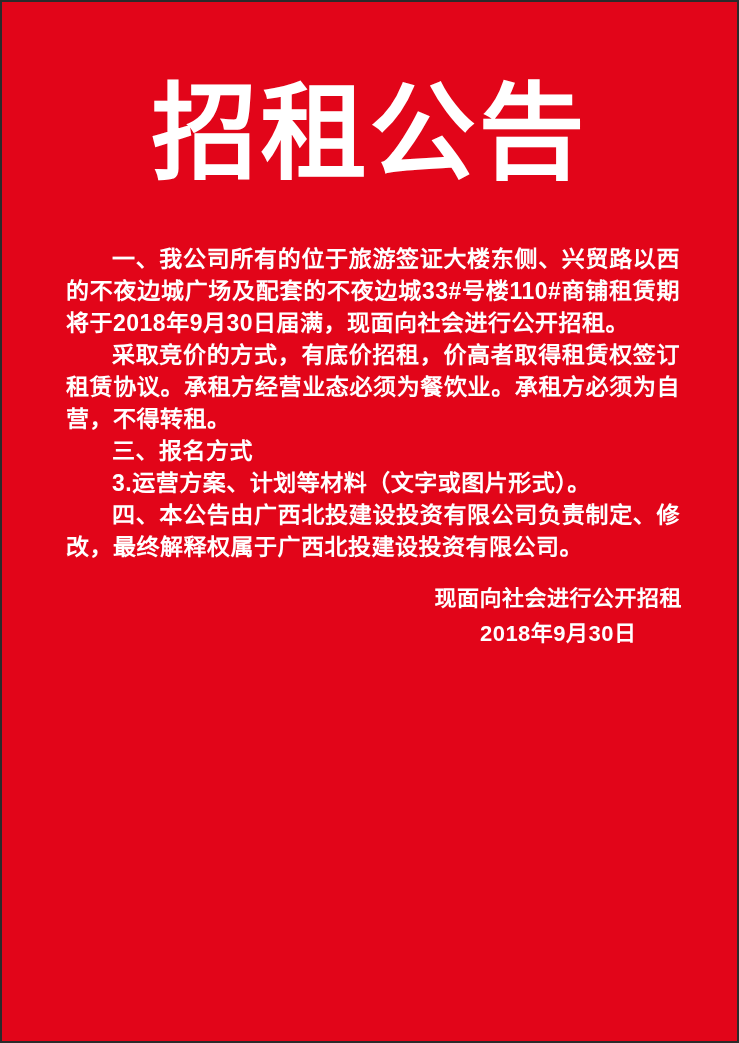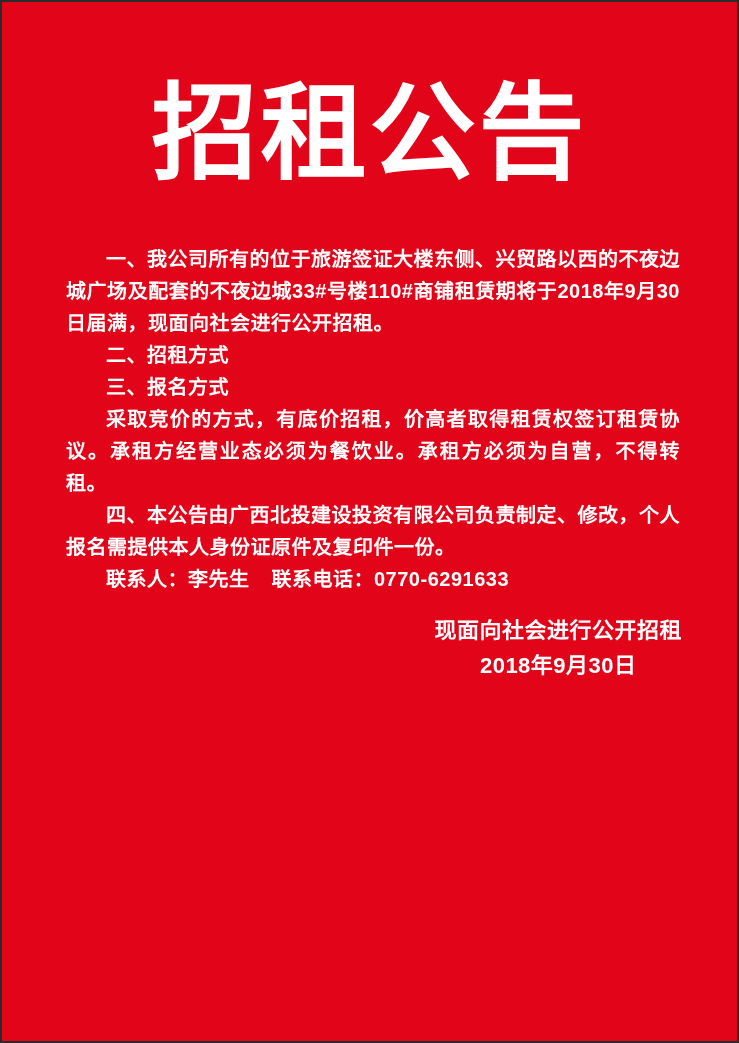"一、我公司所有的位于旅游签证大楼东侧、兴贸路以西的不夜边城广场及配套的不夜边城3" .body-text { font-size: 20px -> 23px }
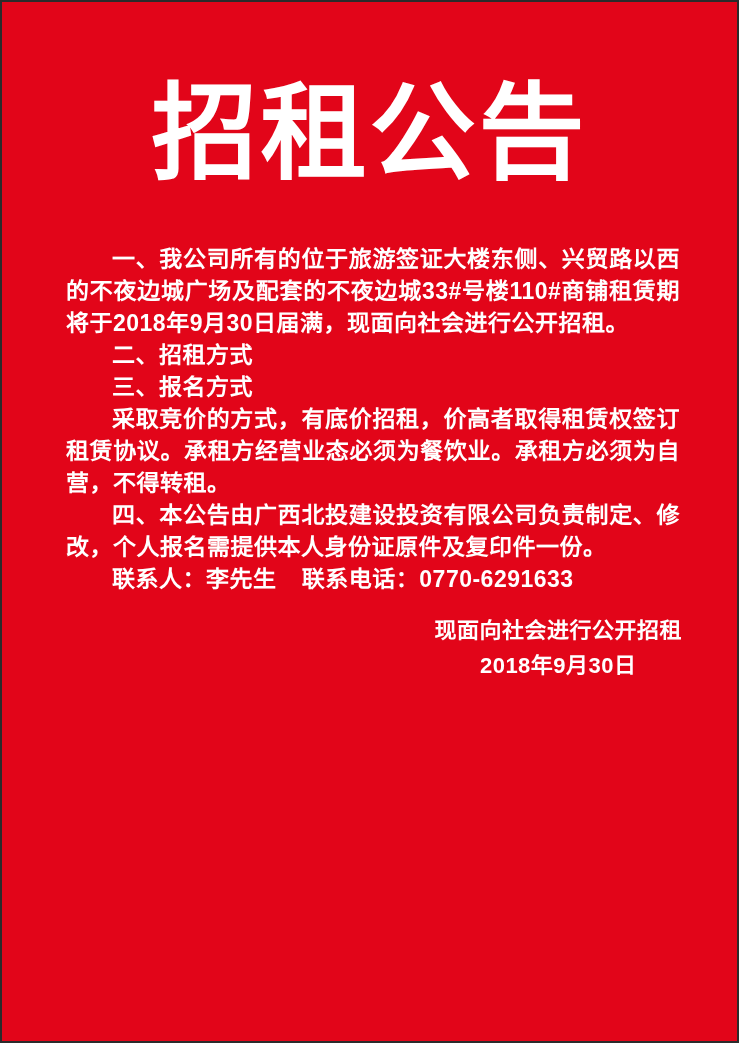"二、招租方式" p { html: <p>二、招租方式</p> -> none }
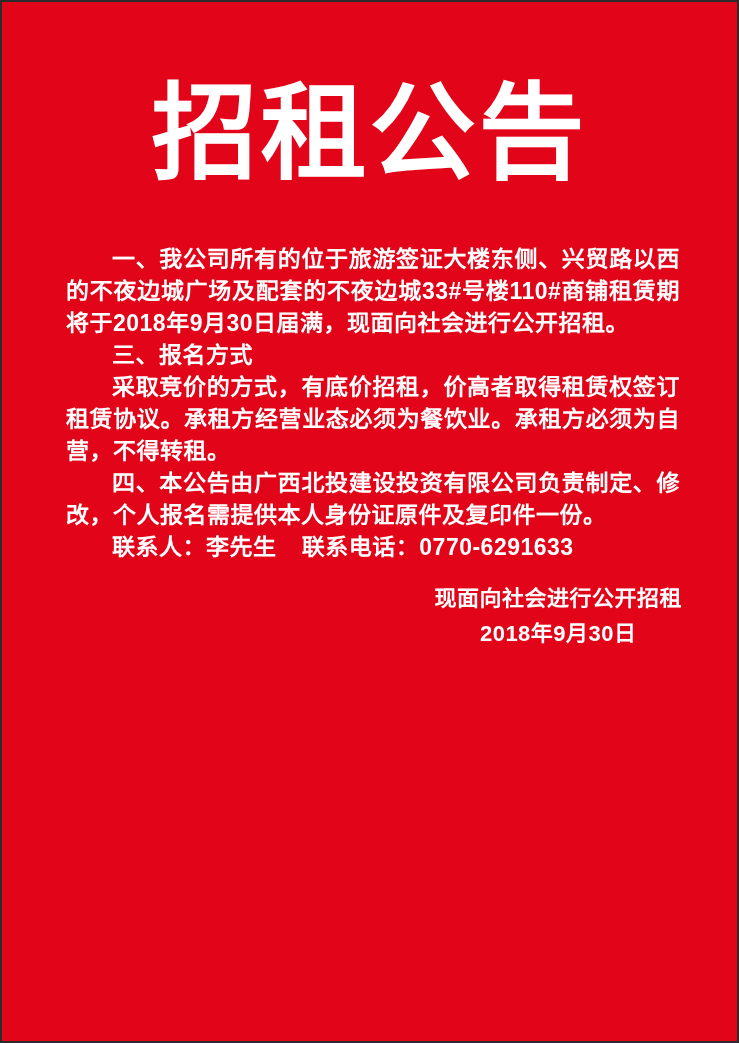"三、报名方式" p { order: before "采取竞价的方式，有底价招租，价高者取得租赁权签订租赁协议。承租方经营业态必须为餐" -> after "采取竞价的方式，有底价招租，价高者取得租赁权签订租赁协议。承租方经营业态必须为餐" }
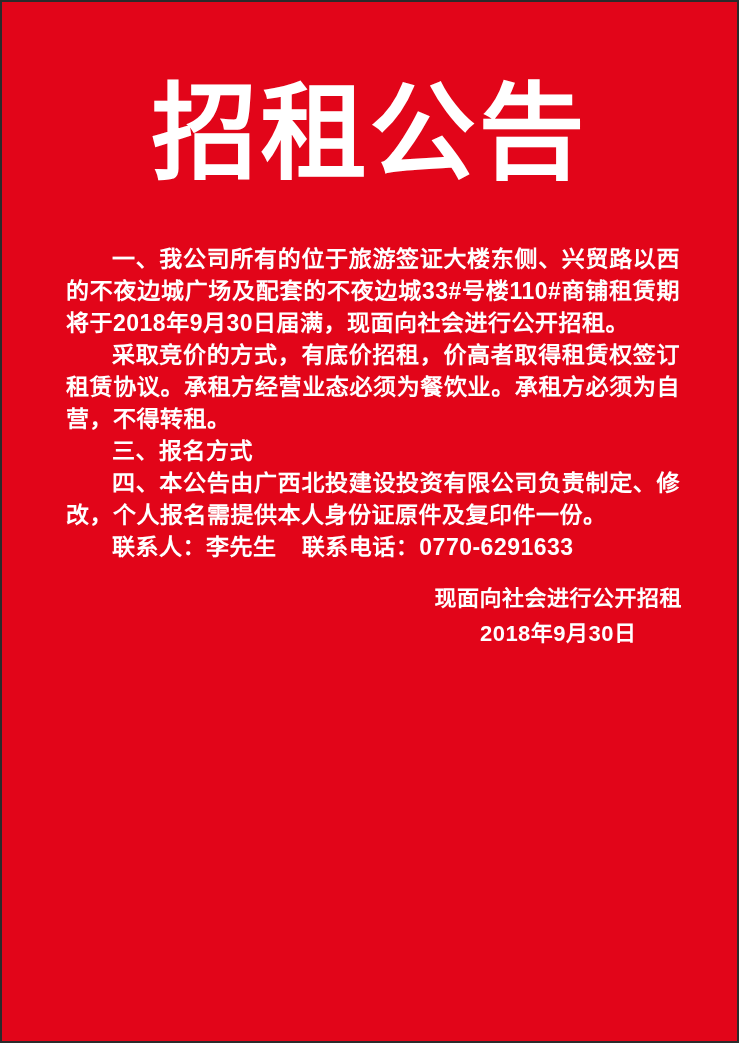"3.运营方案、计划等材料（文字或图片形式）。" p { html: none -> <p>3.运营方案、计划等材料（文字或图片形式）。</p> }
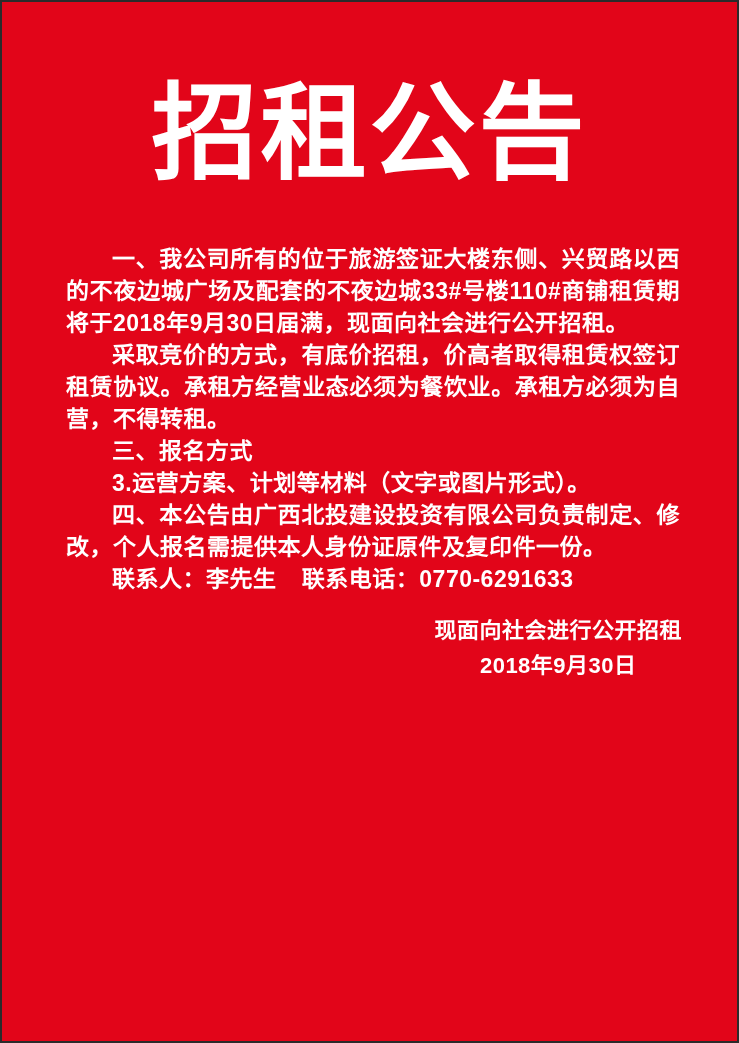"四、本公告由广西北投建设投资有限公司负责制定、修改，个人报名需提供本人身份证原件" p { text: 个人报名需提供本人身份证原件及复印件一份 -> 最终解释权属于广西北投建设投资有限公司 }
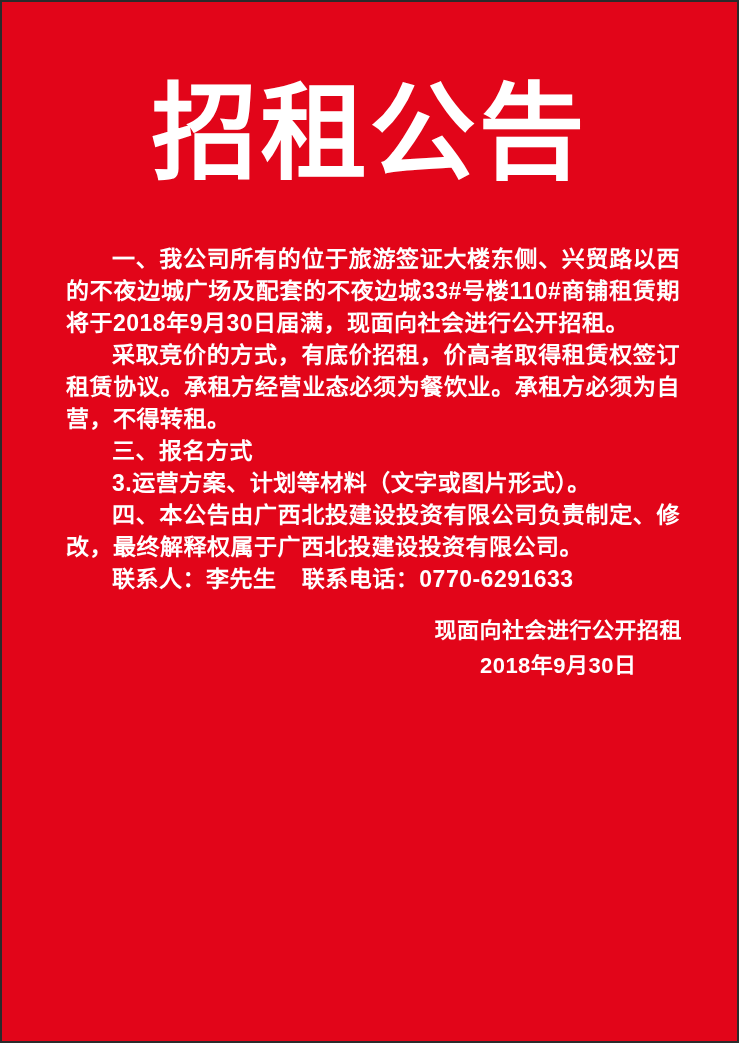"联系人：李先生 联系电话：0770-6291633" p { html: <p><span>联系人：</span><span>李先生</span><span></span><span>联系电话：</span><span>0770-6291633</span></p> -> none }
